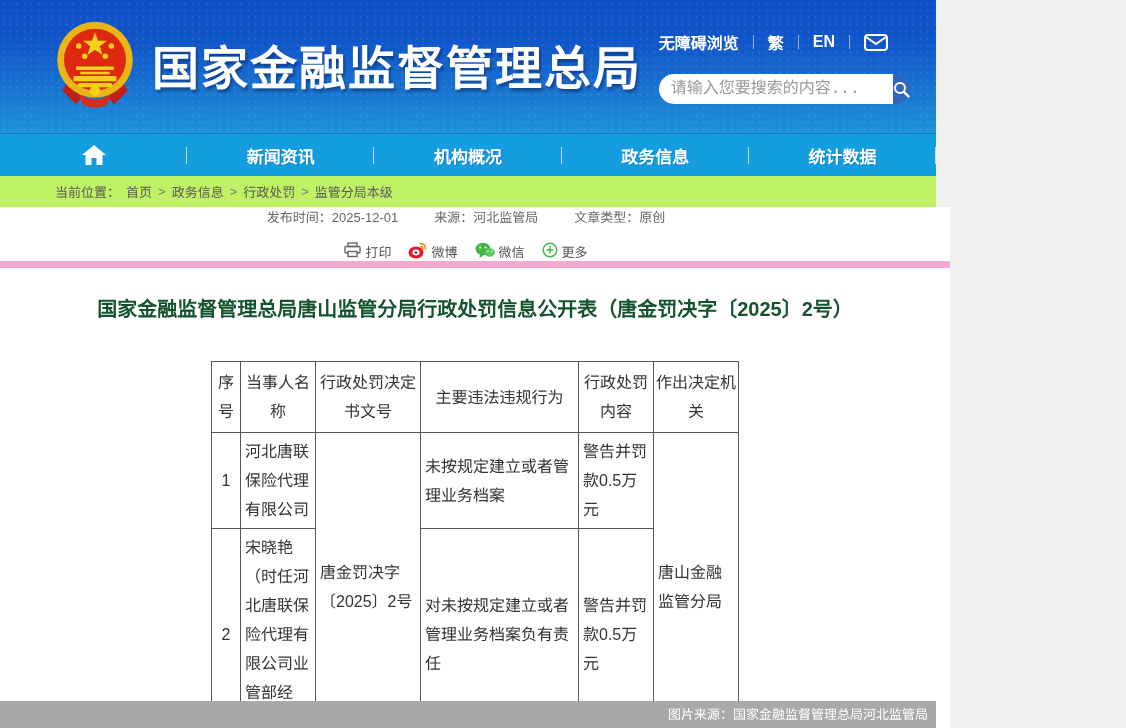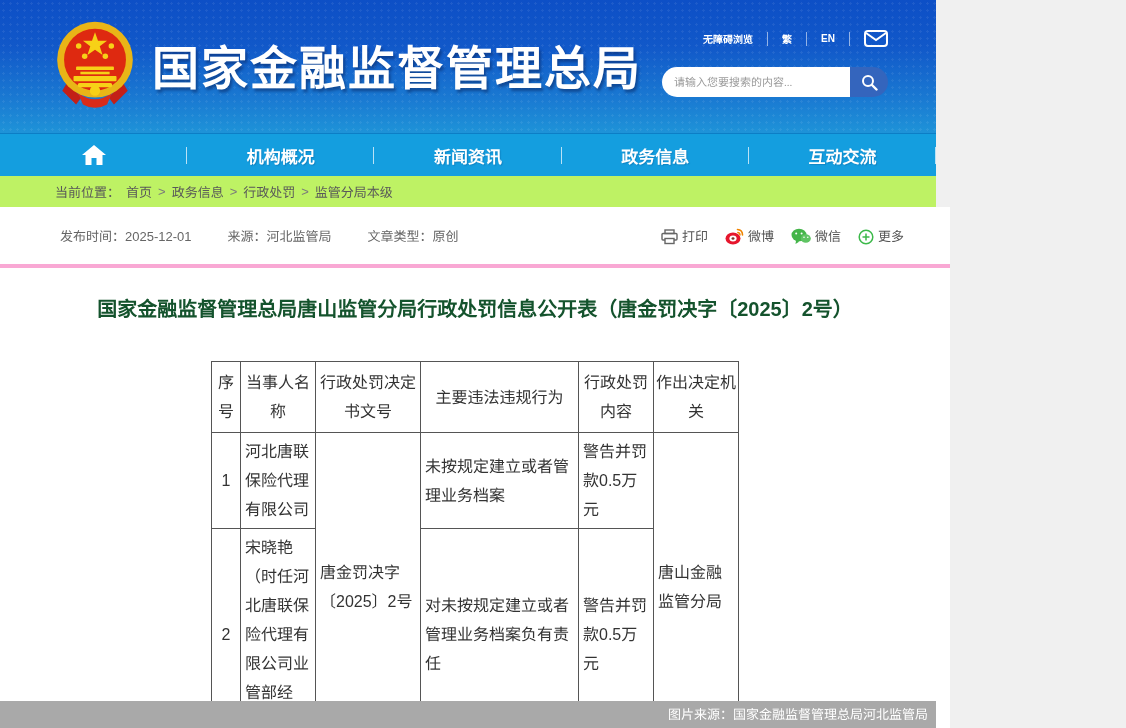"无障碍浏览" .top-link { font-size: 10px -> 16px }
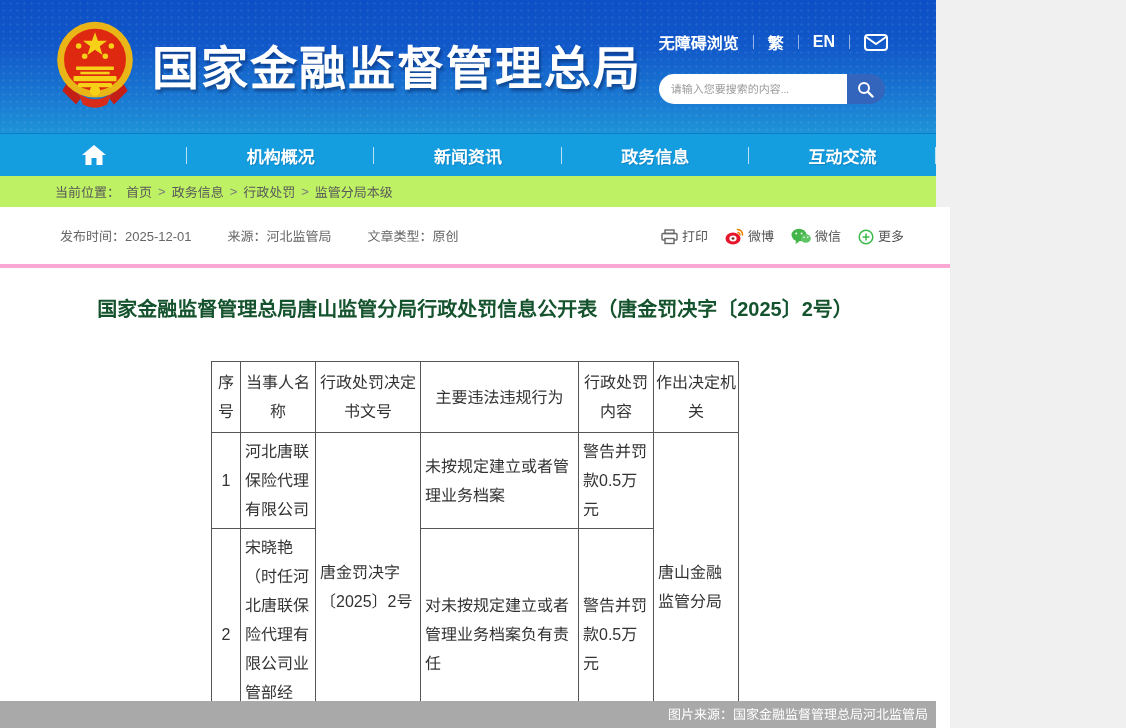"请输入您要搜索的内容..." .search-input { font-family: Liberation Serif, serif -> Liberation Mono, monospace; font-size: 11px -> 16px }
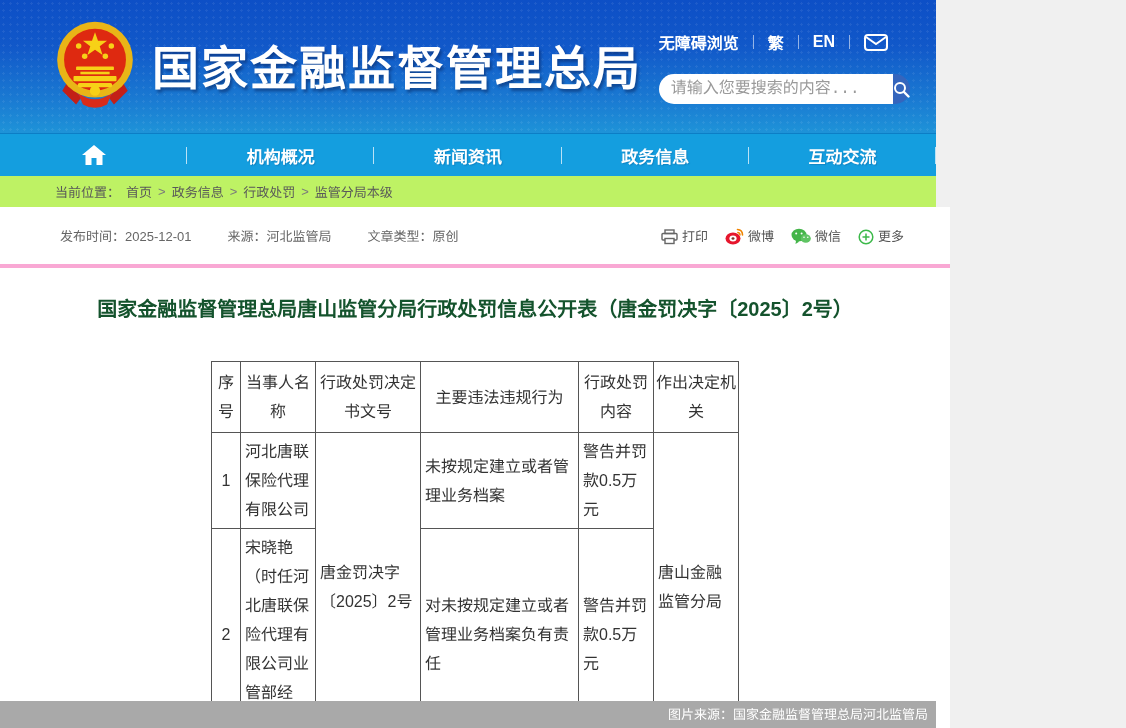"机构概况" div.nav-item { order: before "新闻资讯" -> after "新闻资讯" }
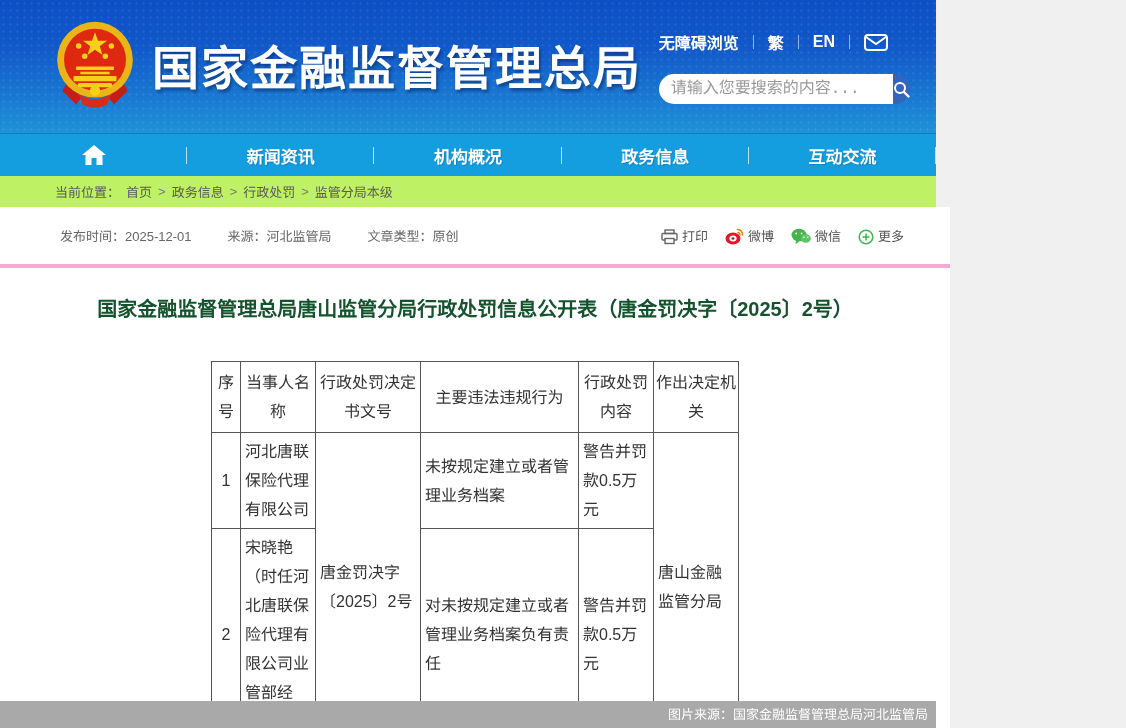"互动交流" div.nav-item { html: <div>互动交流</div> -> none }
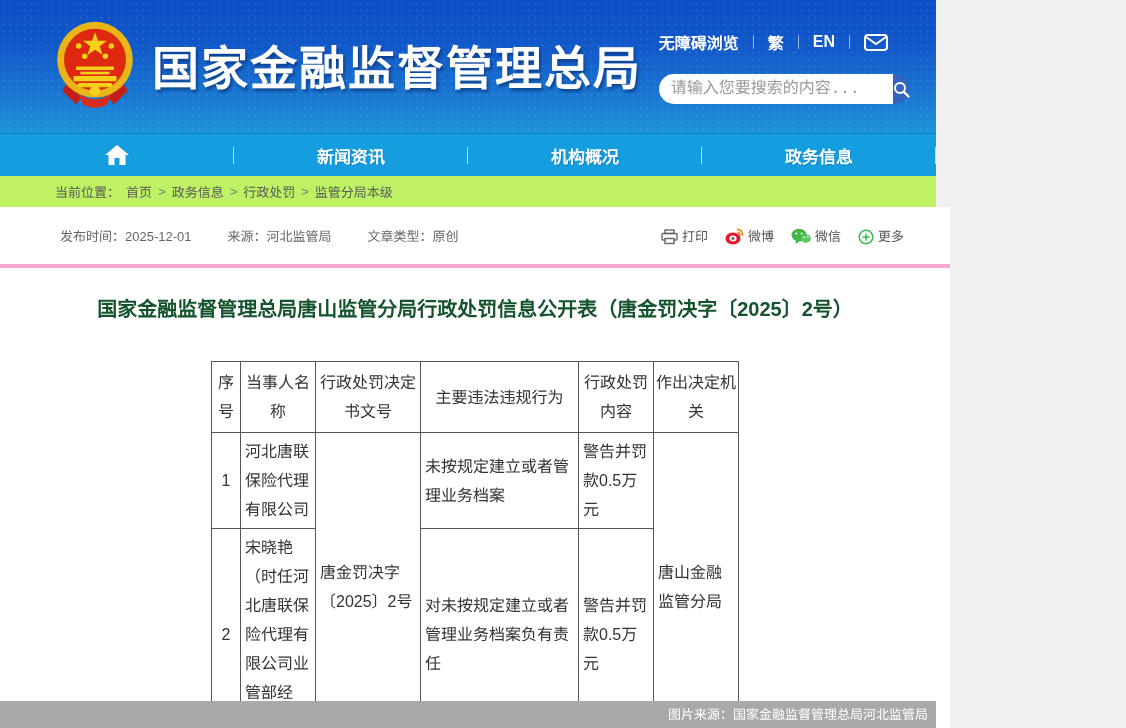"统计数据" div.nav-item { html: none -> <div>统计数据</div> }
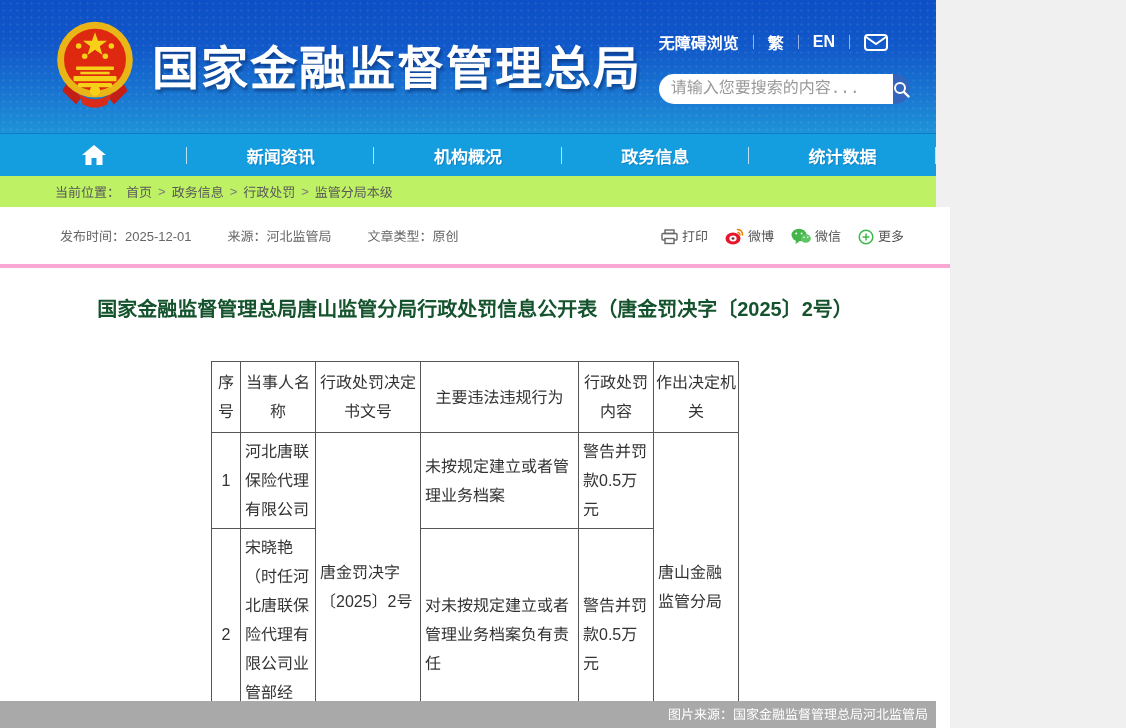"发布时间：2025-12-01" .meta-row { border-bottom: 4px solid #f9a8d4 -> 7px solid #f9a8d4; flex-direction: none -> column; padding: 0 46px 0 60px -> 0 46px 0 28px }
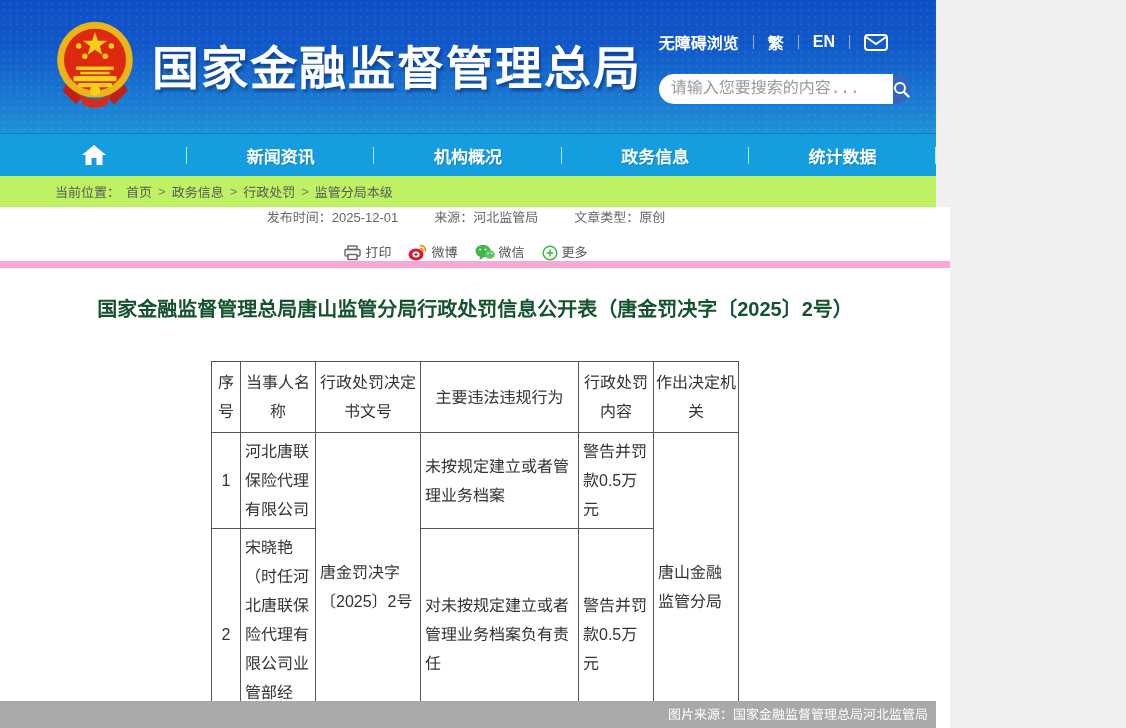"打印" .share-btn { align-items: flex-end -> flex-start }
